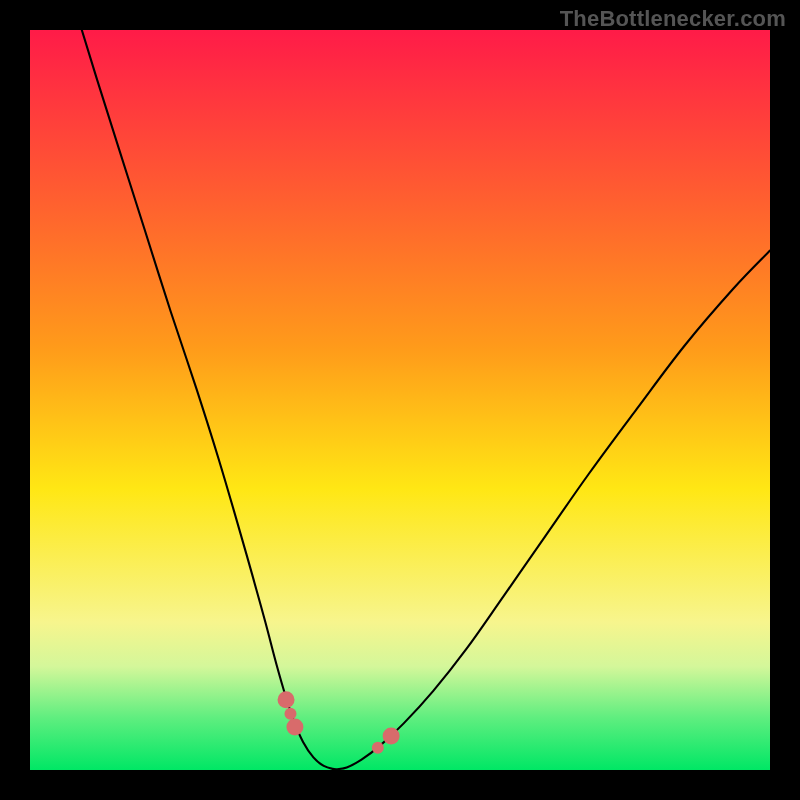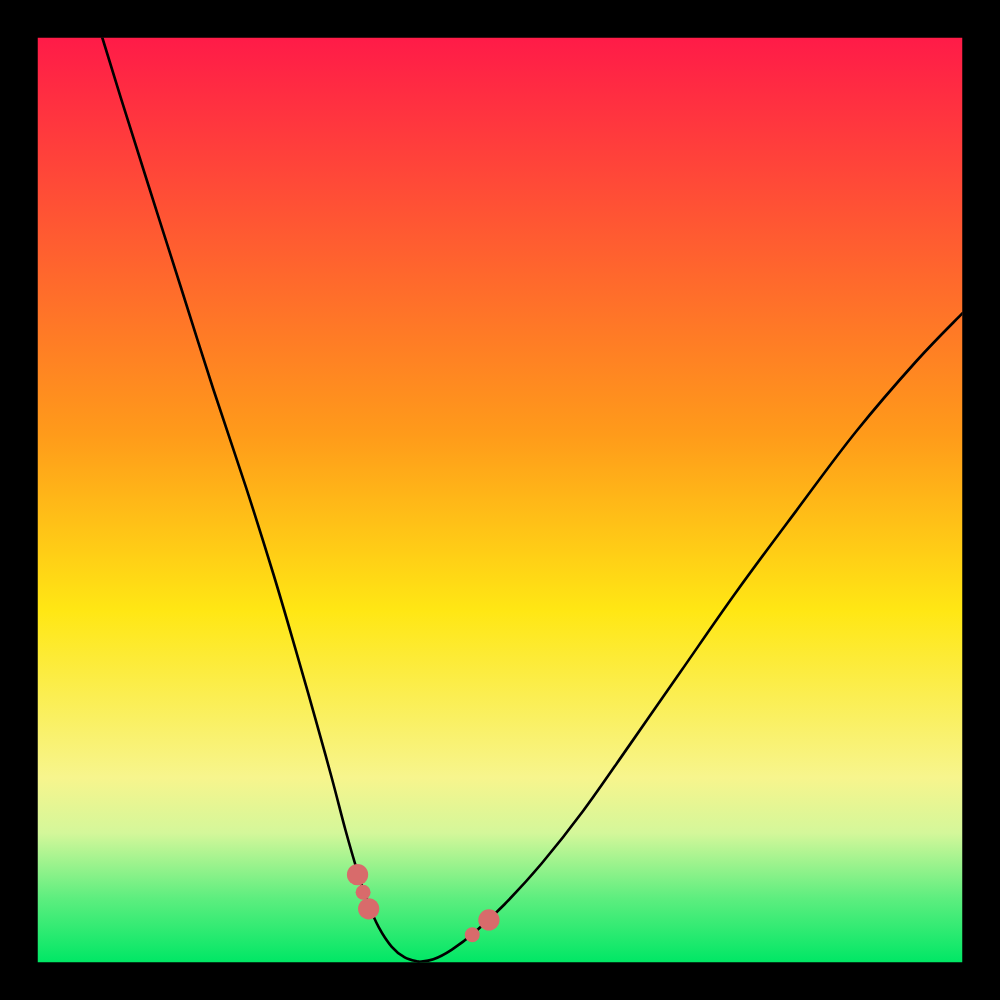"TheBottlenecker.com" div.watermark { html: none -> <div>TheBottlenecker.com</div> }
